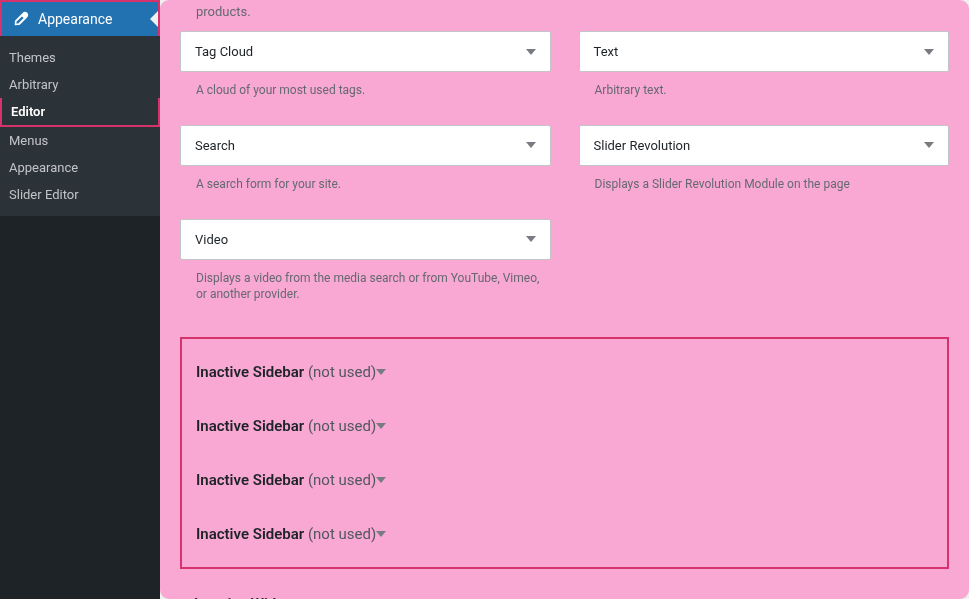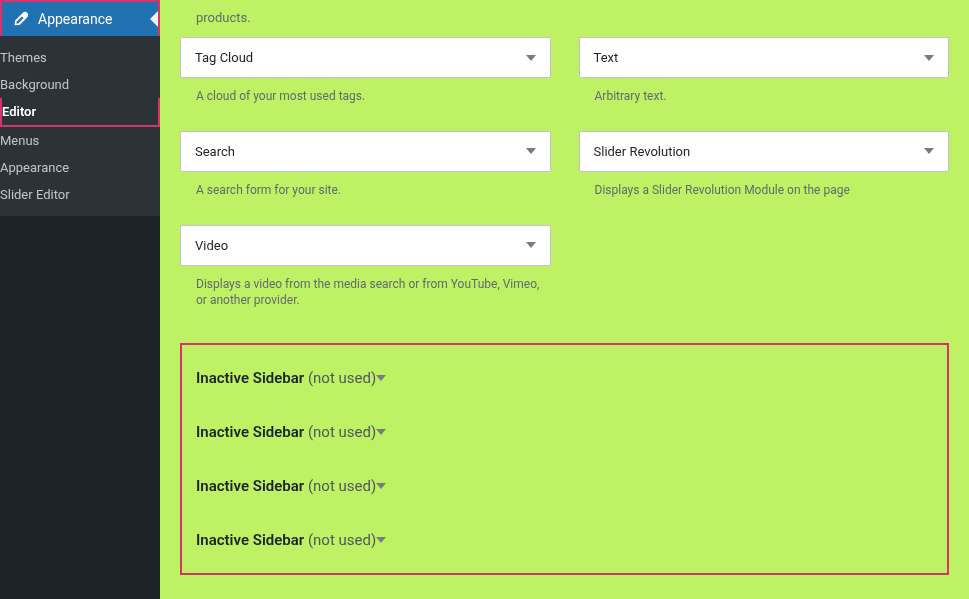"products." .main { background: #bef264 -> #f9a8d4; border-radius: none -> 9px; padding: 10px 20px -> 4px 20px }
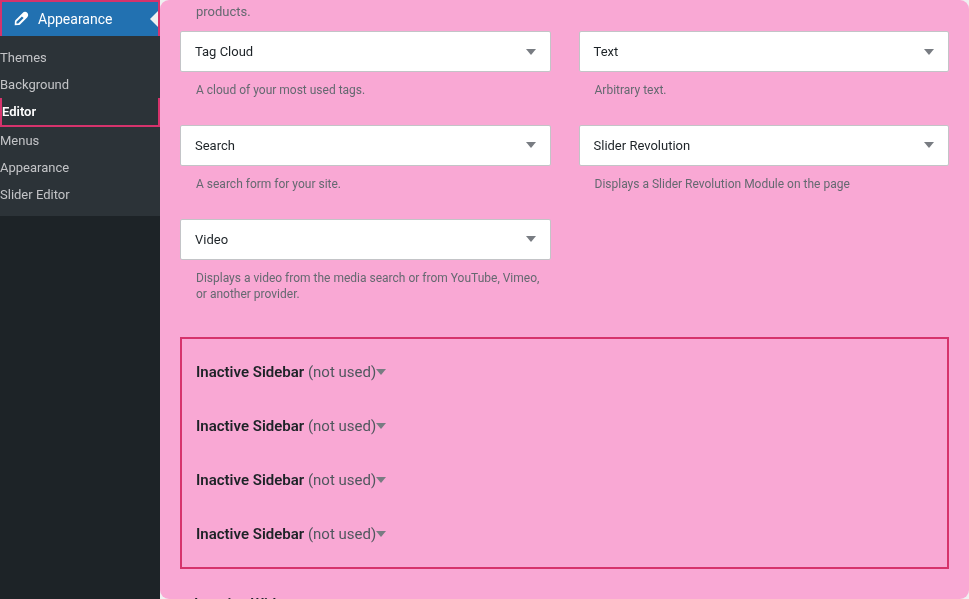"Themes" .submenu-item { padding: 6px 0 -> 6px 9px }
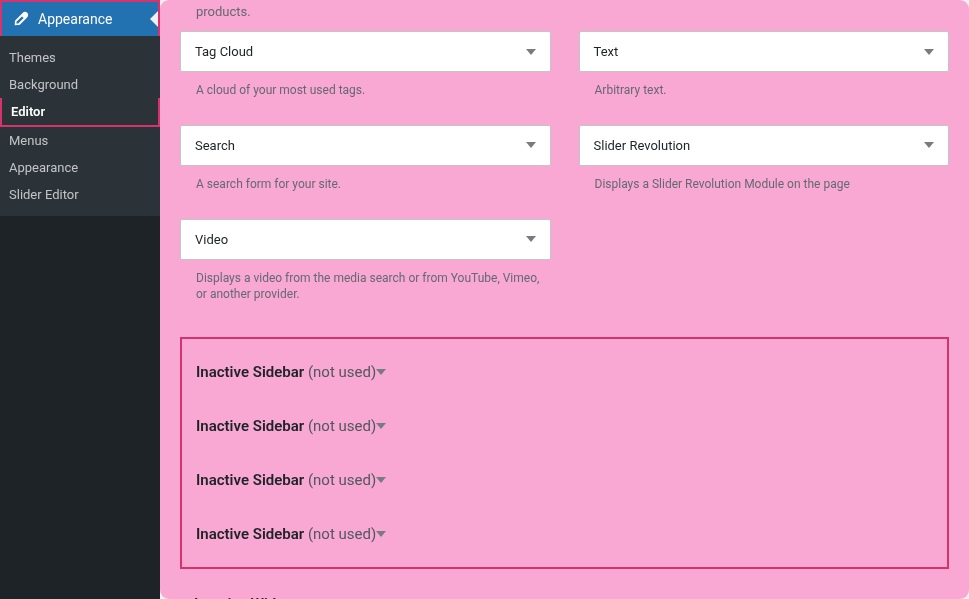"Background" div.submenu-item { text: Background -> Arbitrary }
